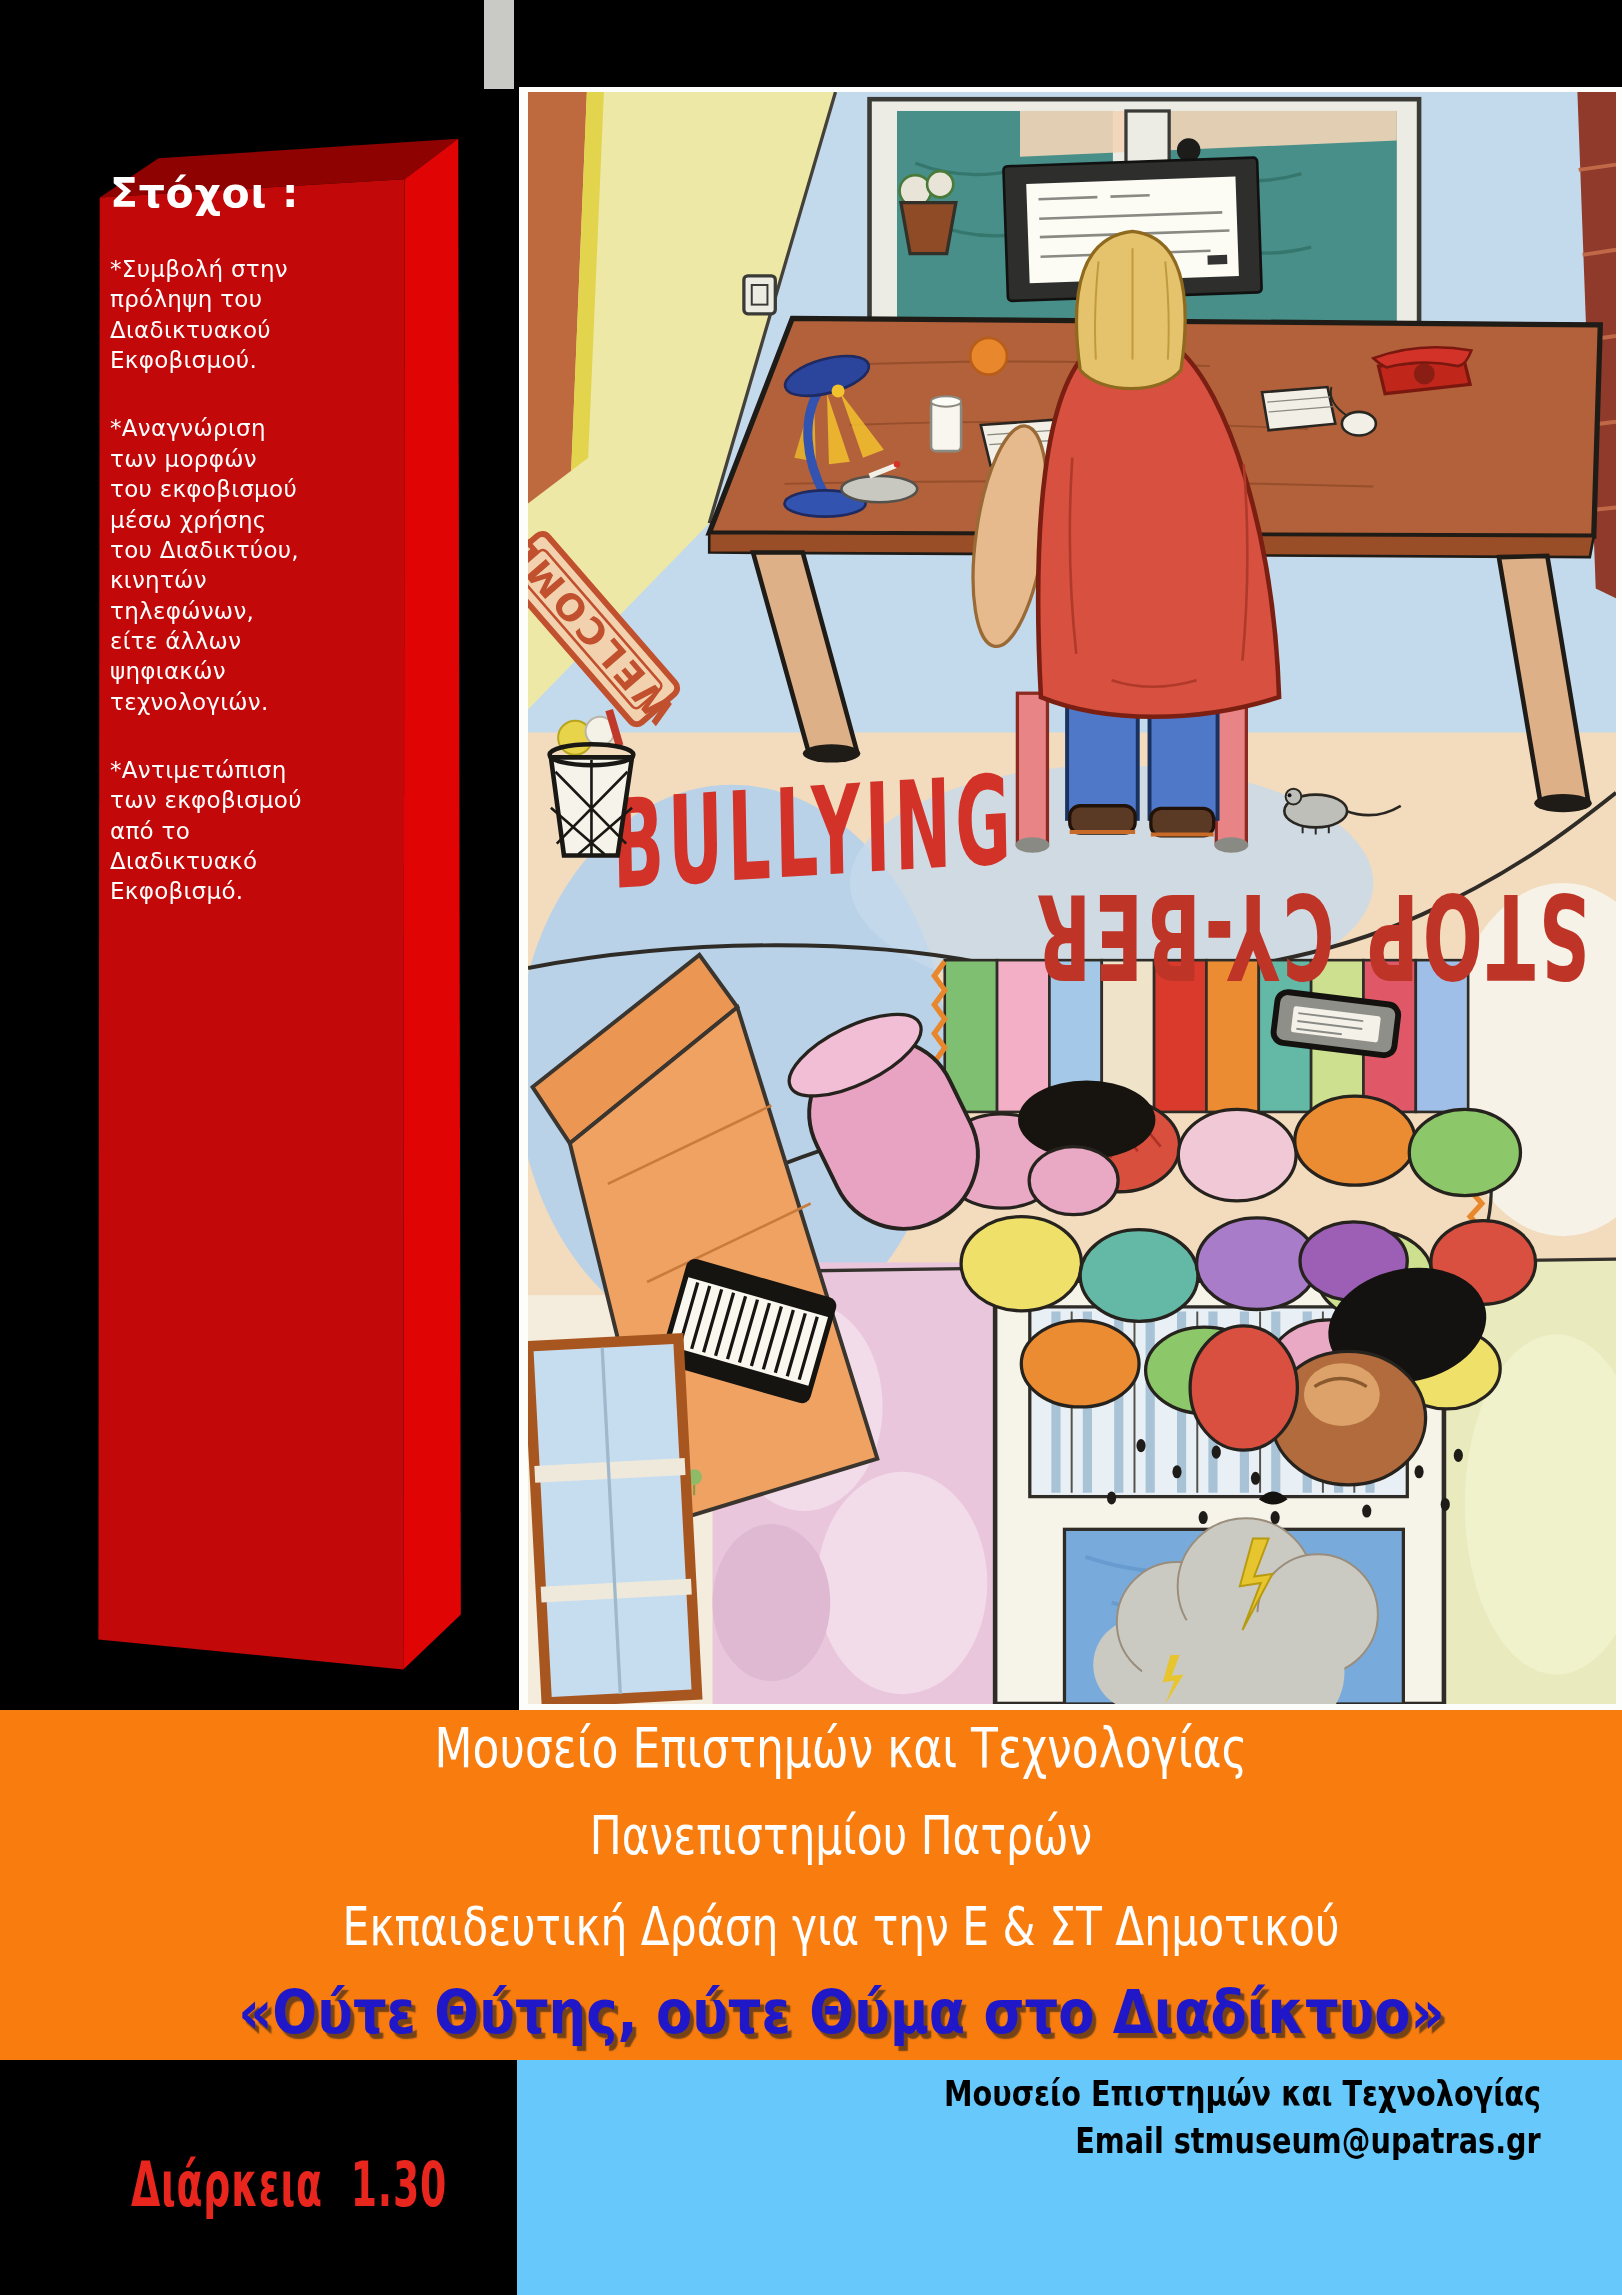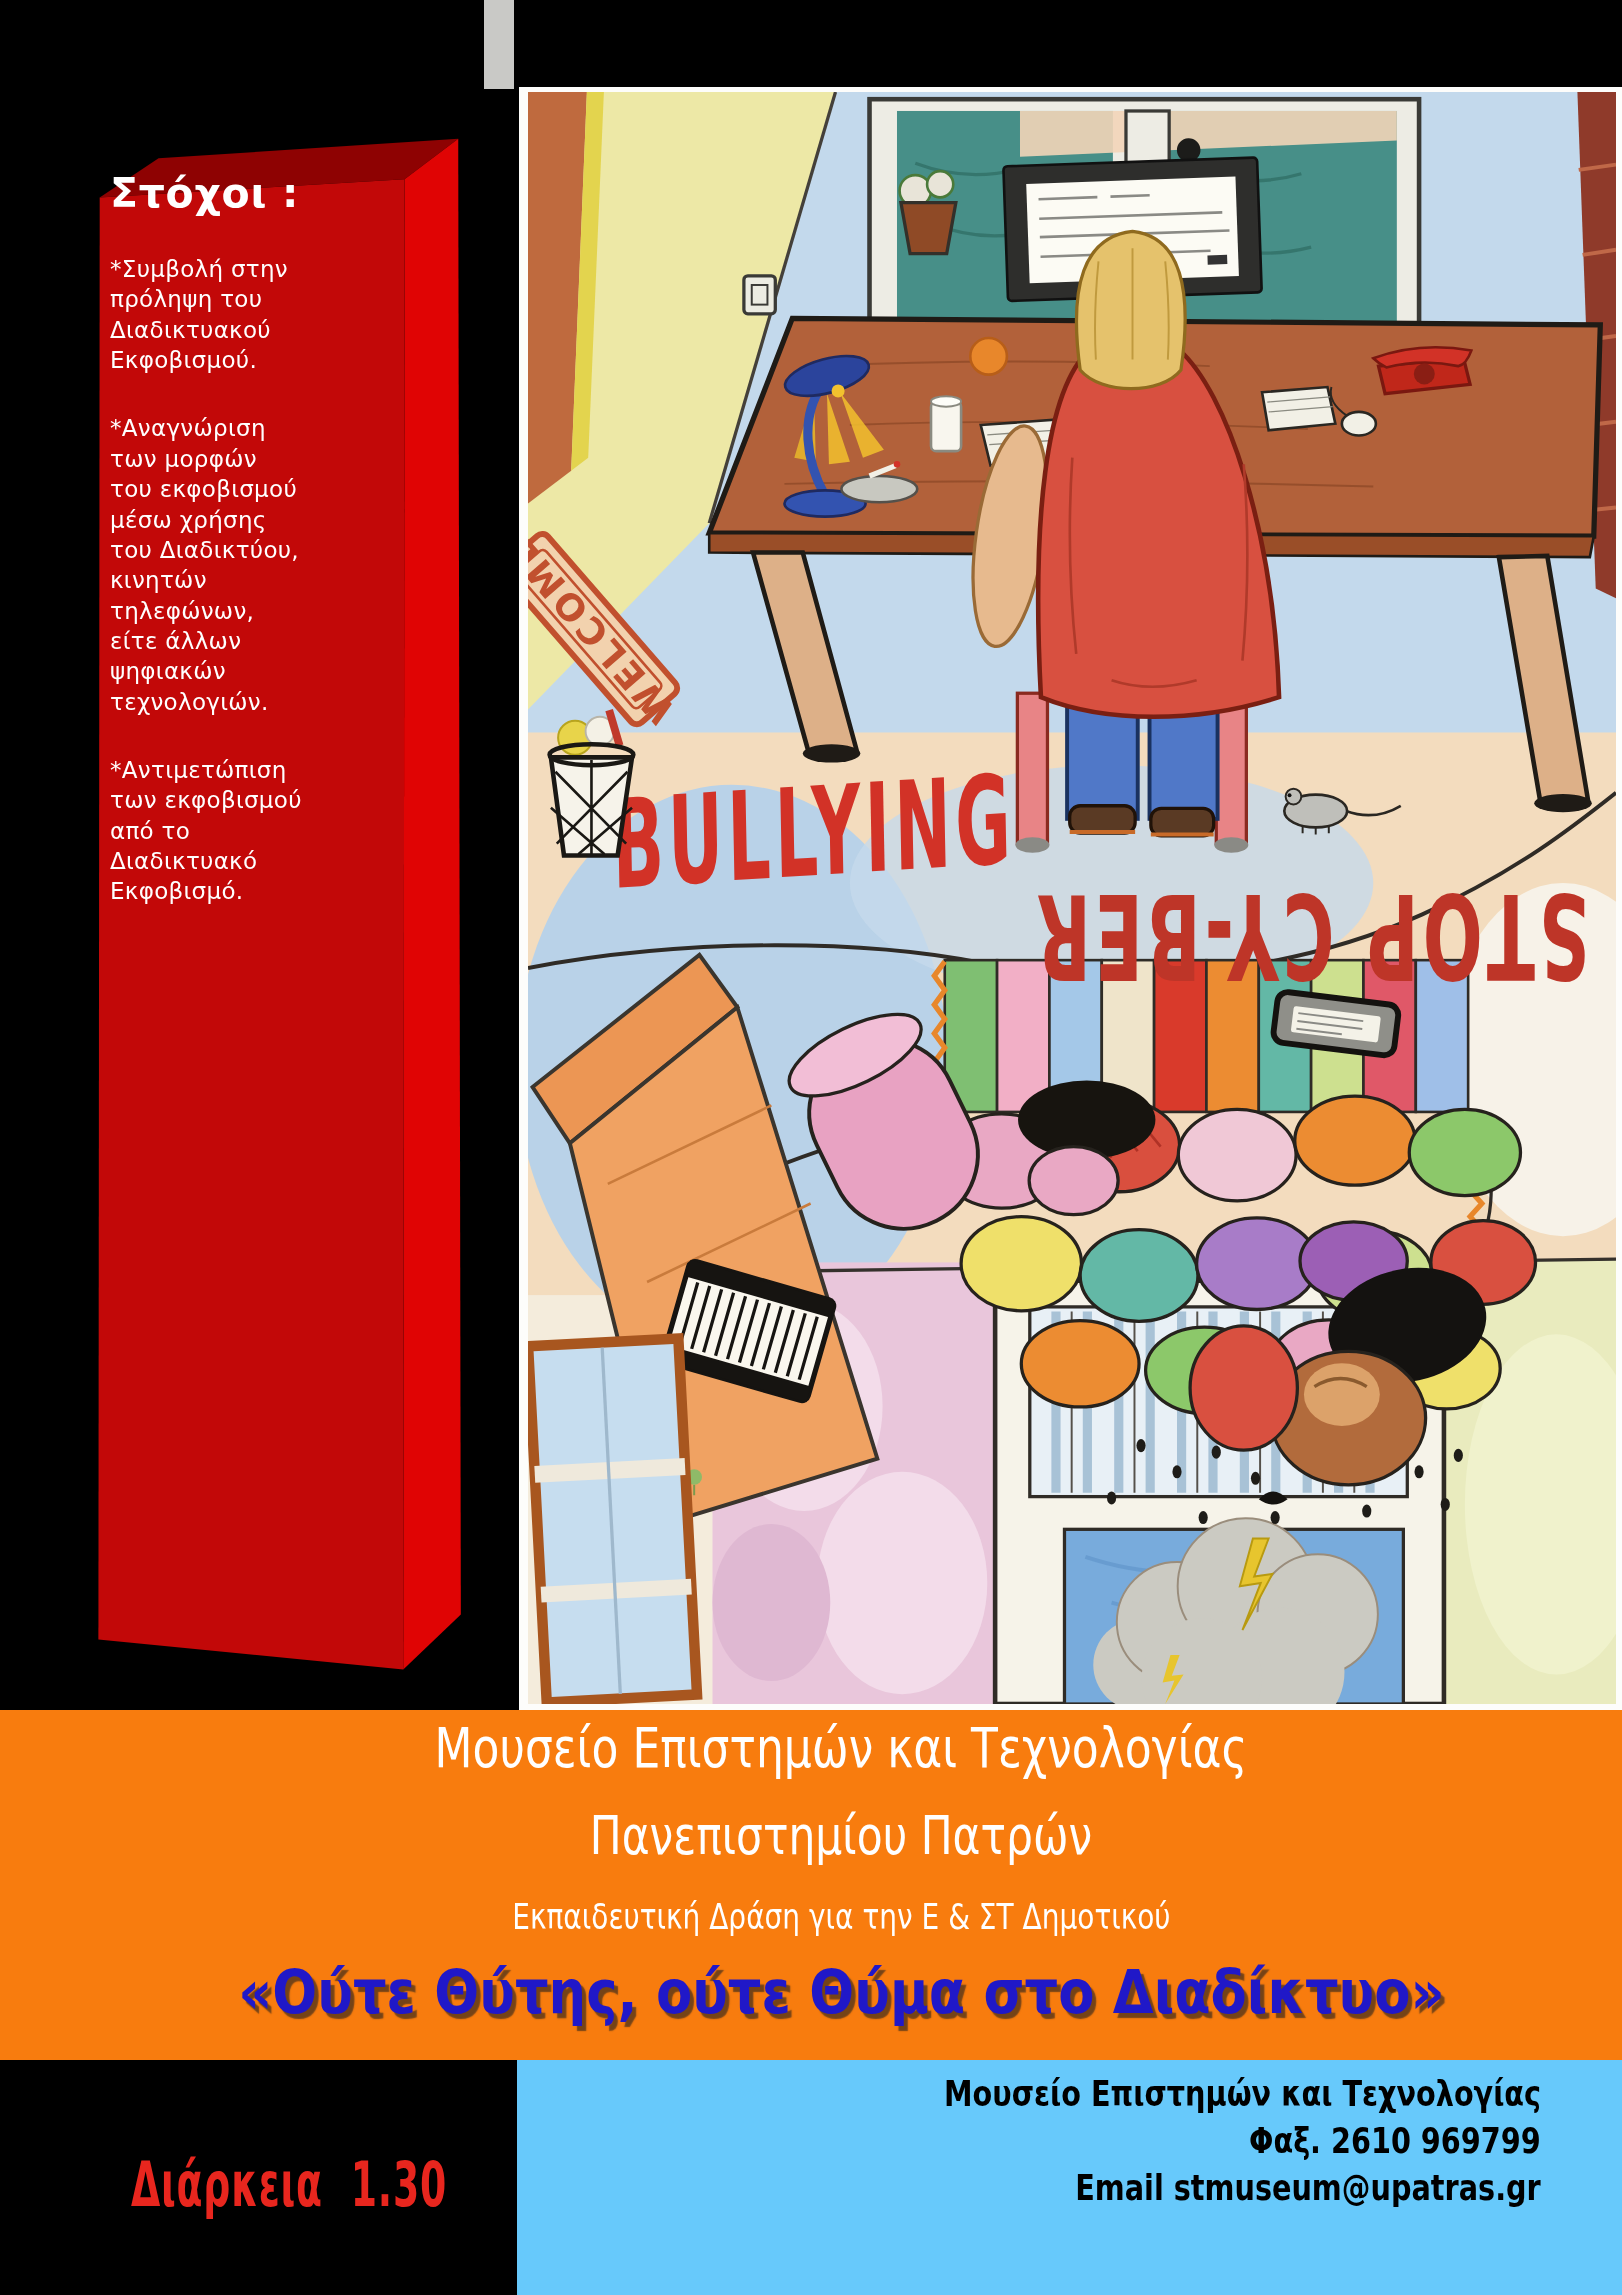"Εκπαιδευτική Δράση για την Ε" .b3 { font-size: 35px -> 53px }
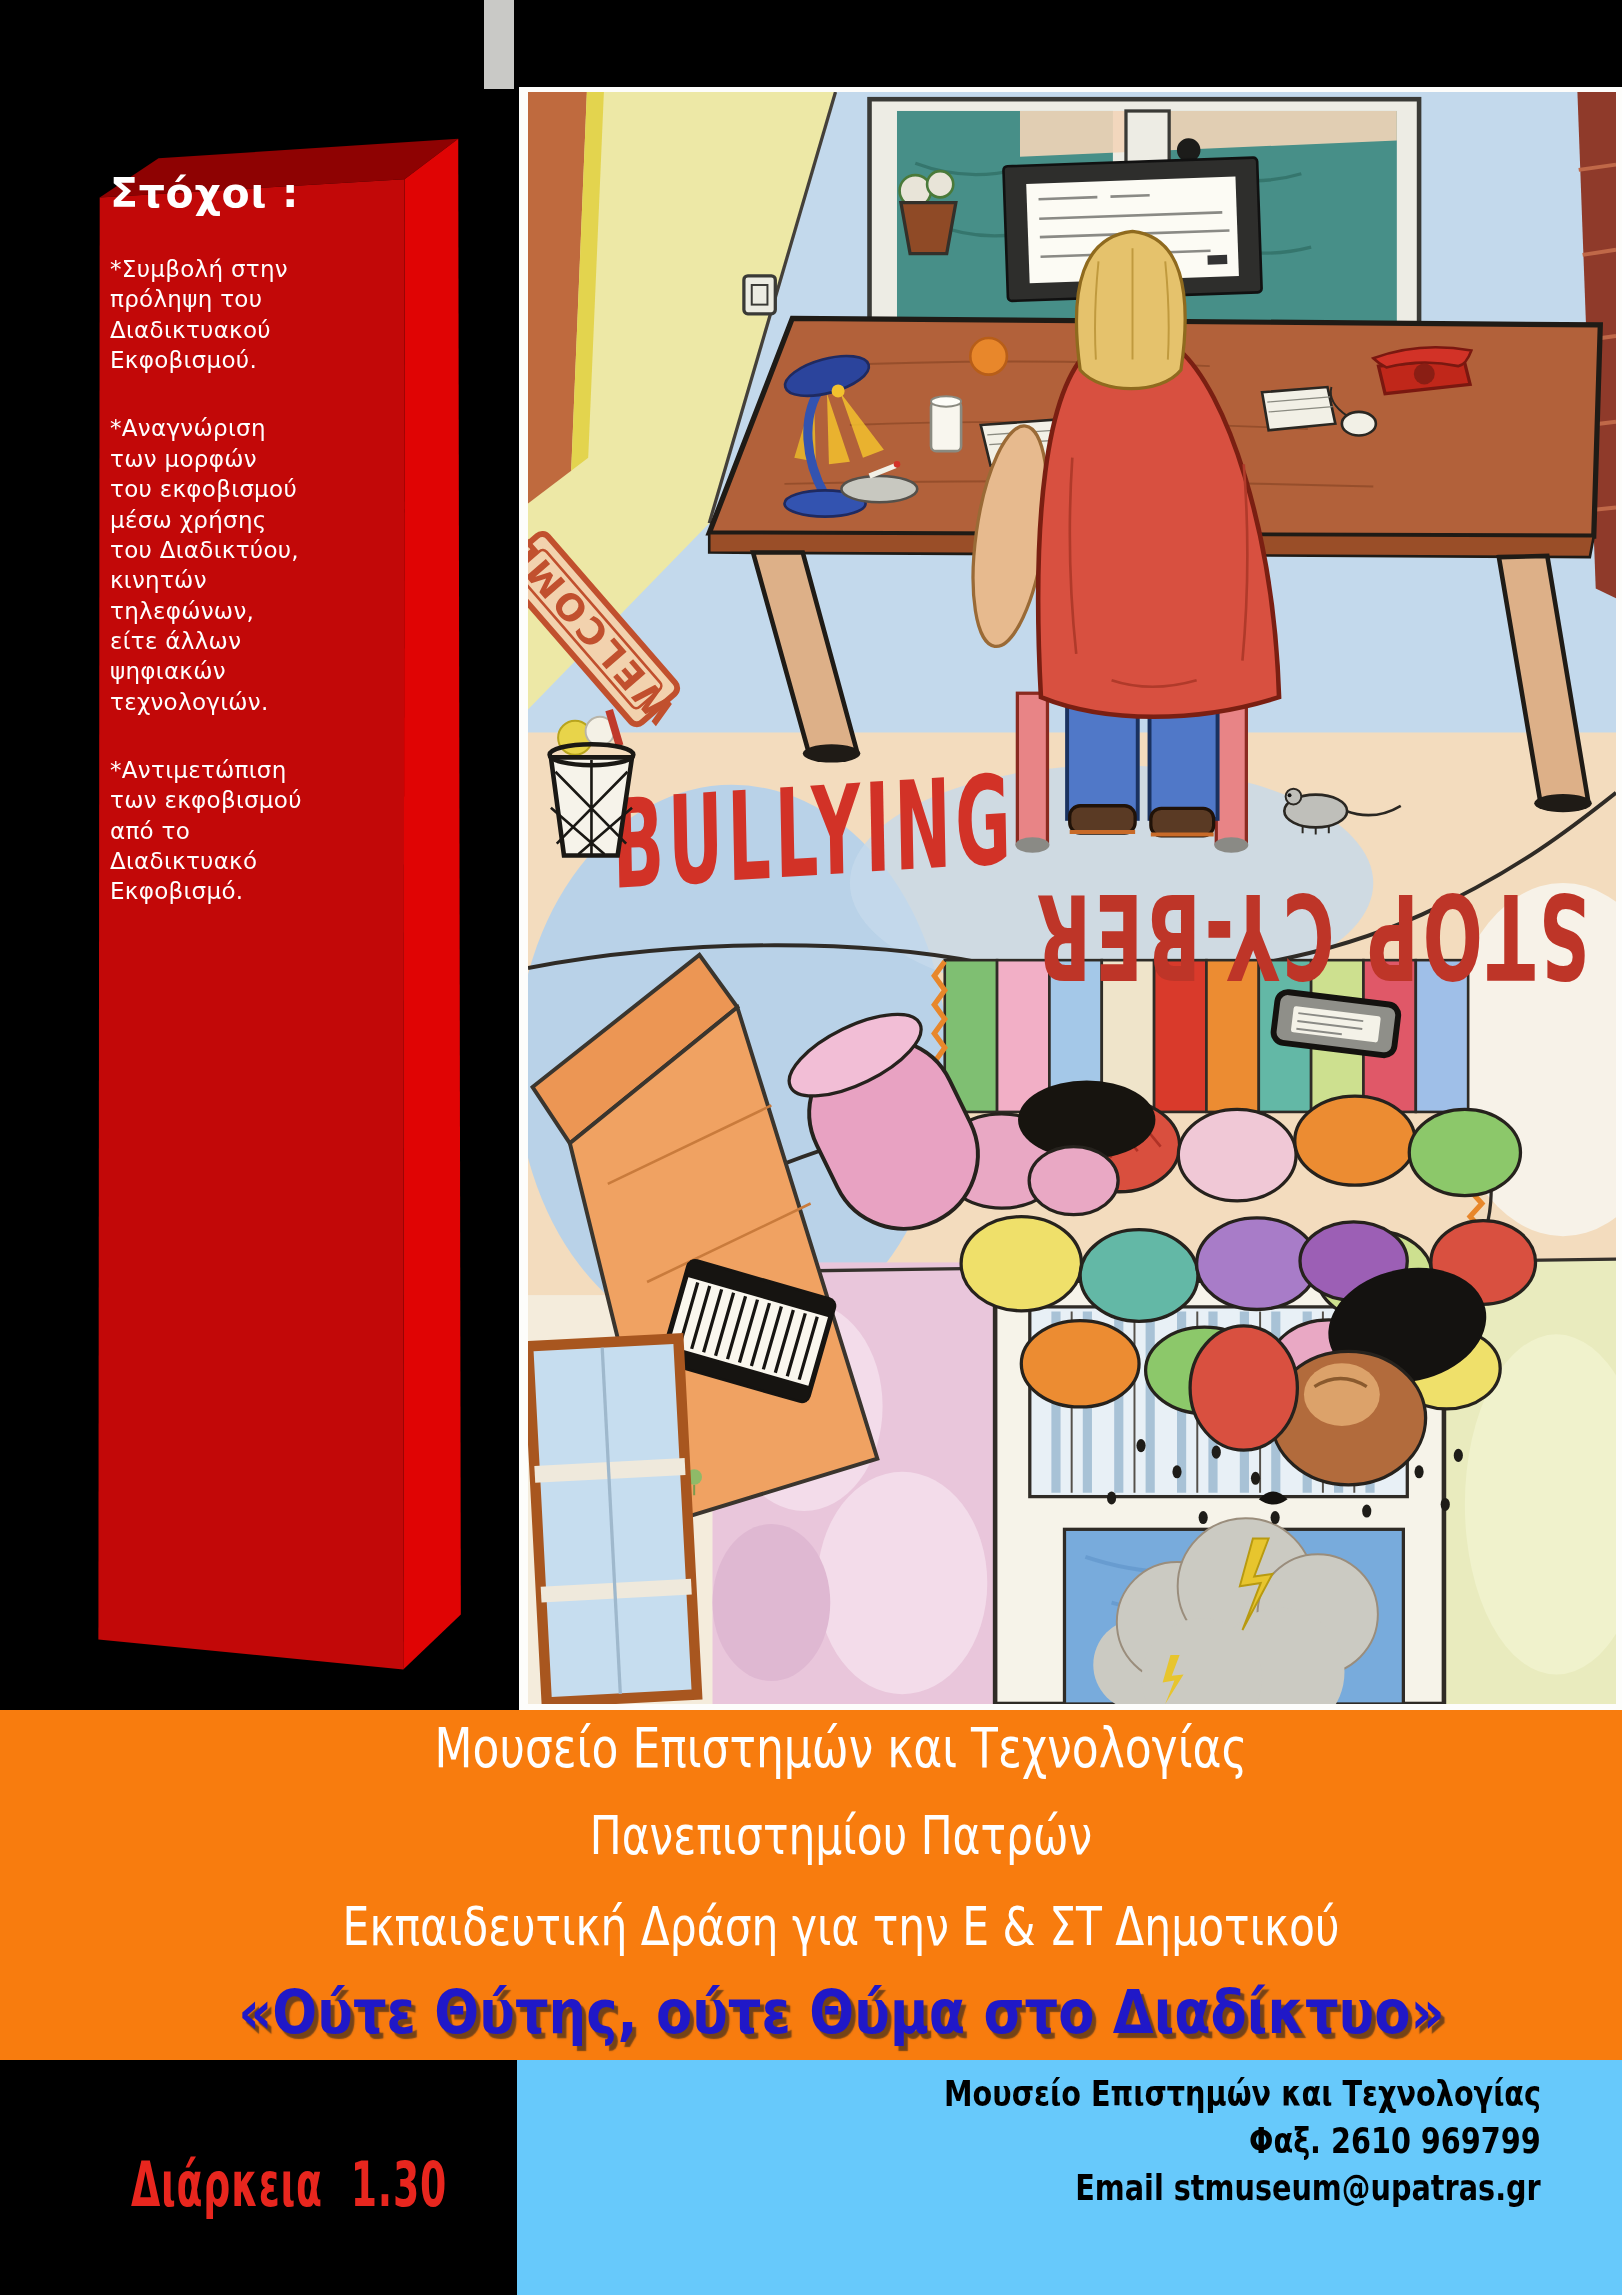"Φαξ. 2610 969799" span.l { html: <span><span>Φαξ. 2610 969799</span></span> -> none }
